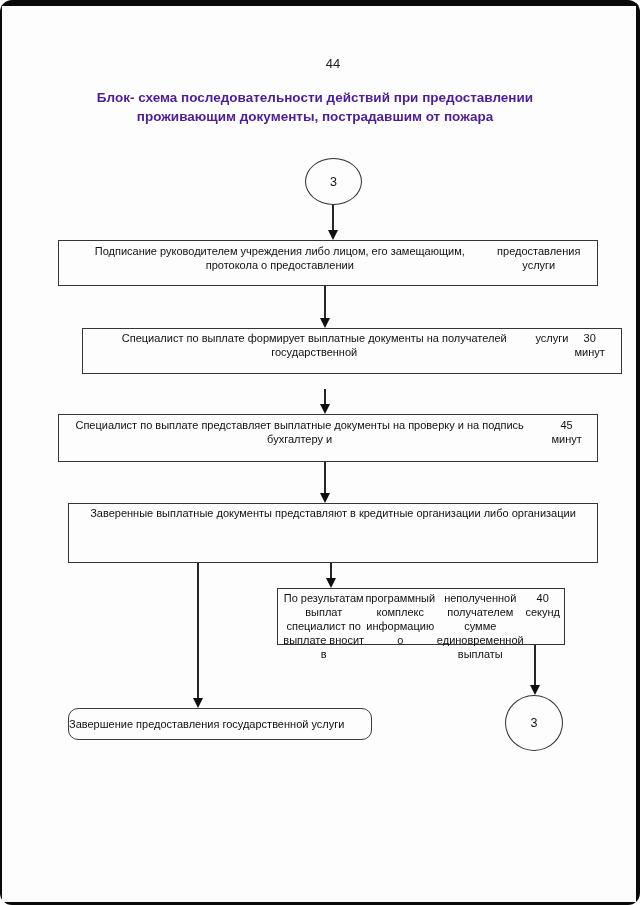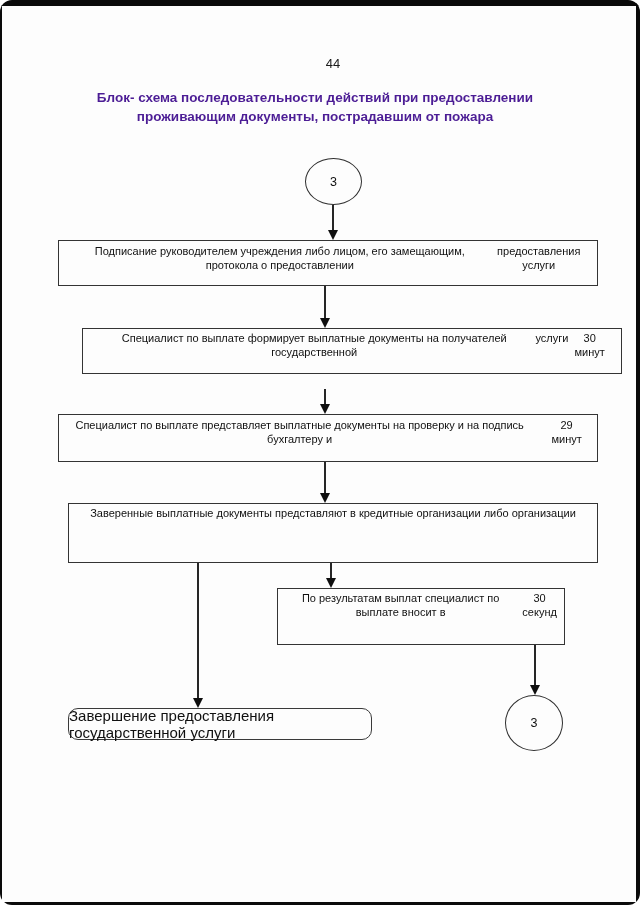"29 минут" div { text: 29 -> 45 }
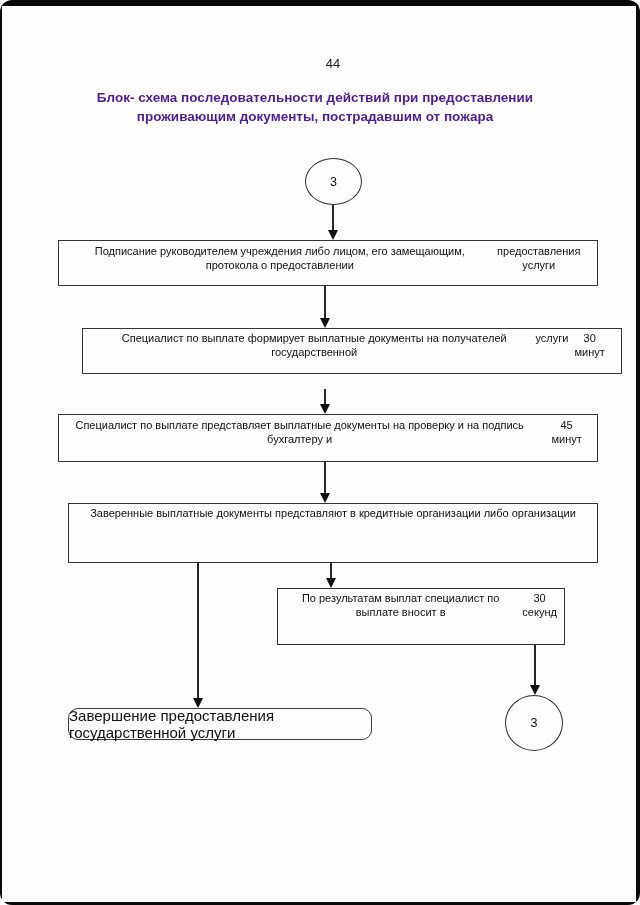"программный комплекс информацию о" div { html: none -> <div>программный комплекс информацию о</div> }
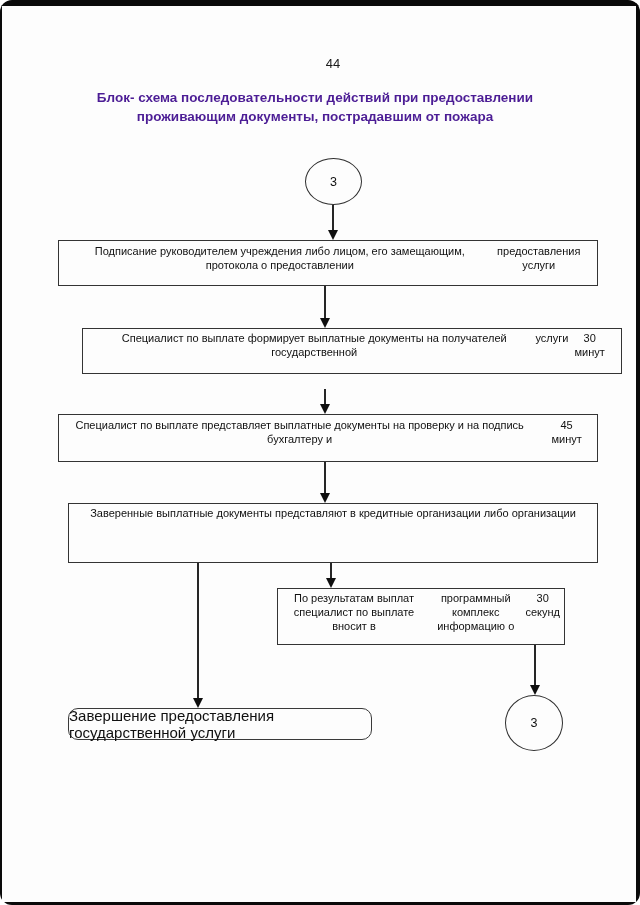"неполученной получателем сумме" div { html: none -> <div>неполученной получателем сумме единовременной выплаты</div> }
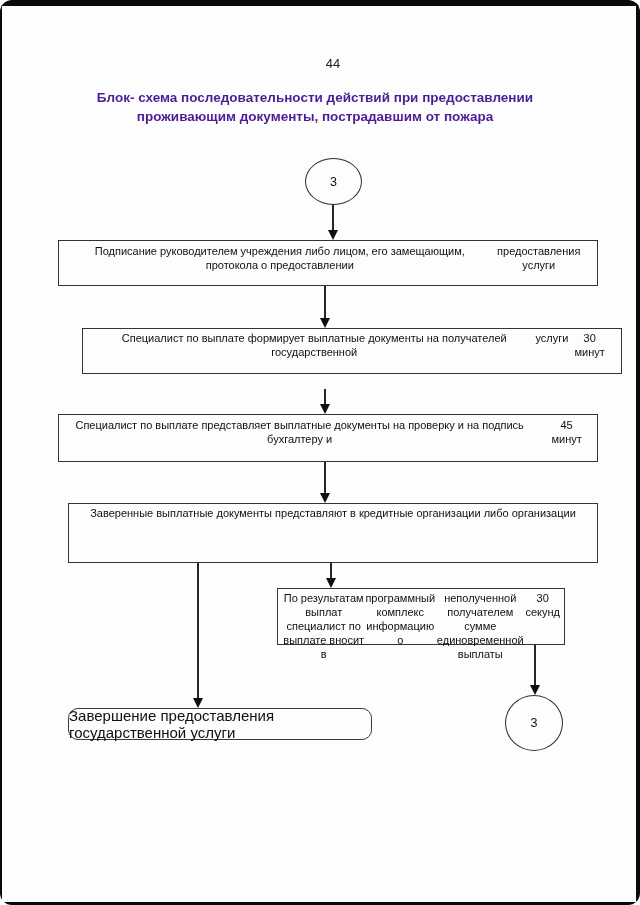"30 секунд" div { text: 30 -> 40 }
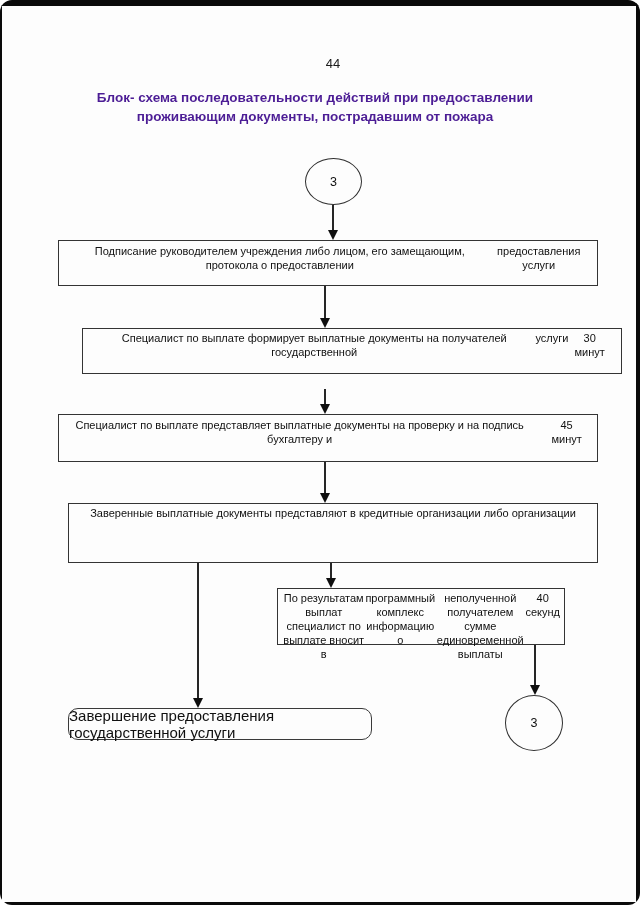"Завершение предоставления" .terminator { font-size: 15px -> 11px; justify-content: center -> none }
